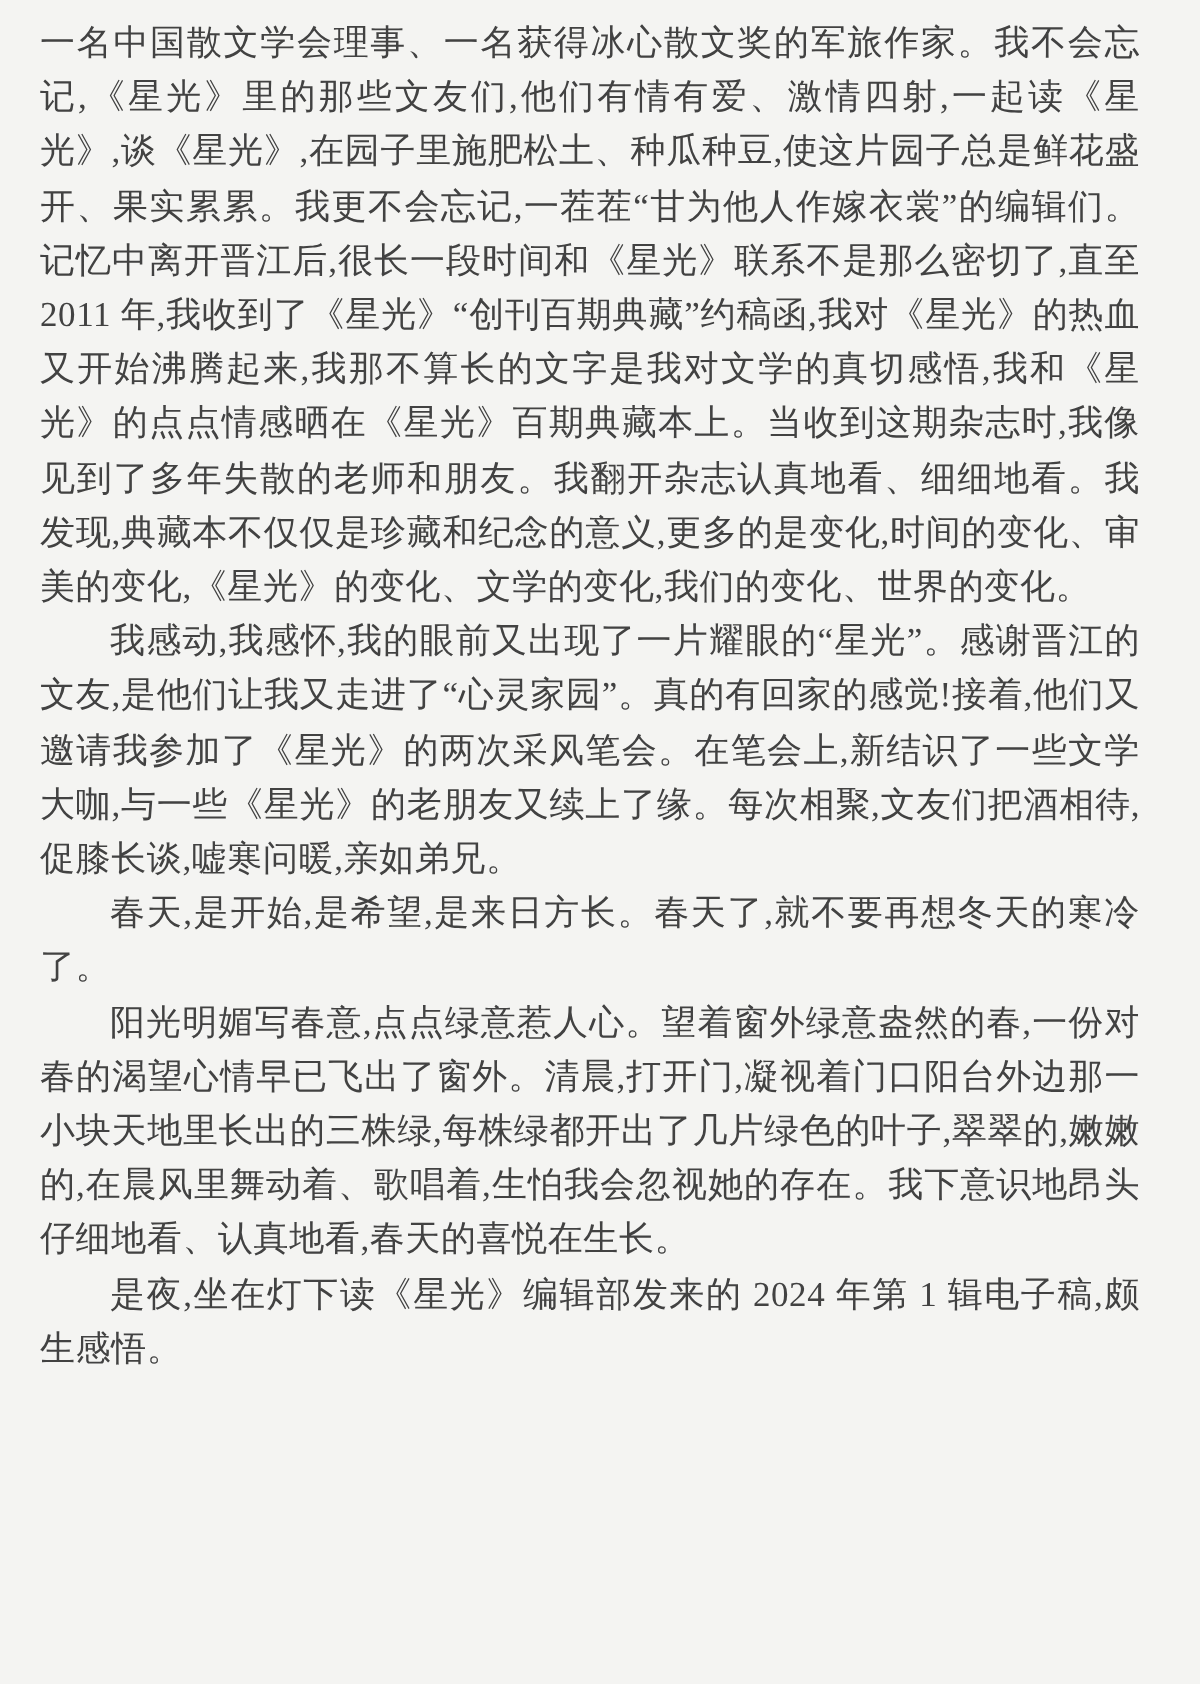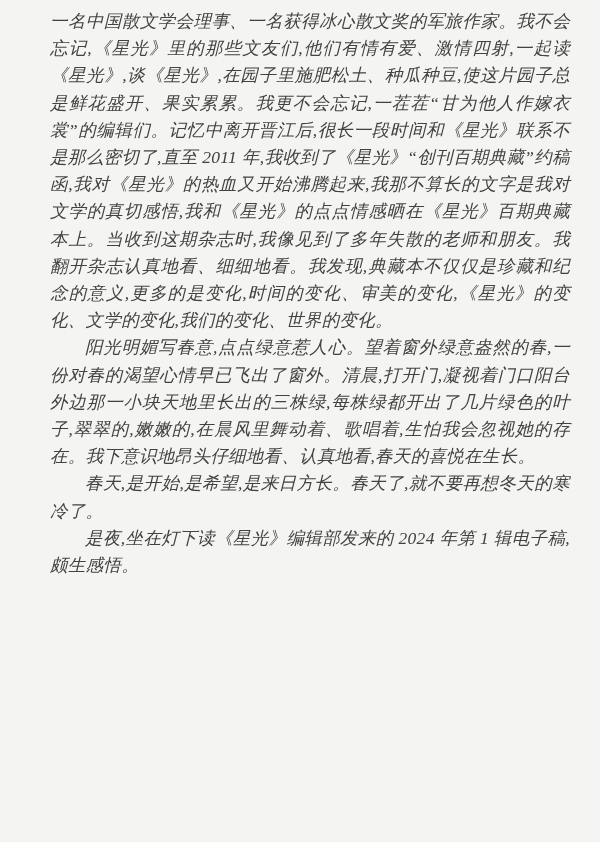"一名中国散文学会理事、一名获得冰心散文奖的军旅作家。我不会忘记,《星光》里的那些" .page { font-style: italic -> none; padding: 8px 30px 0 50px -> 8px 30px 0 20px }
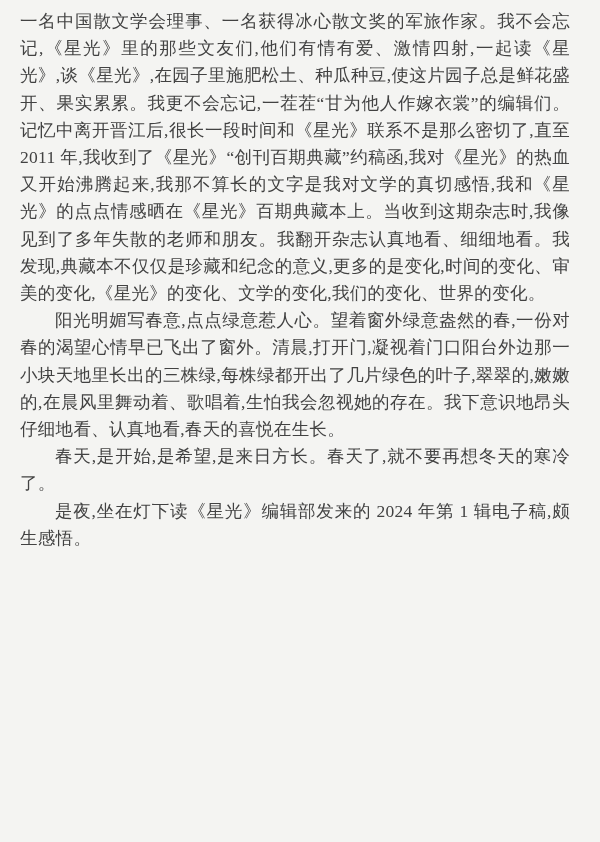"我感动,我感怀,我的眼前又出现了一片耀眼的“星光”。感谢晋江的文友,是他们让我又" p.indent { html: none -> <p>我感动,我感怀,我的眼前又出现了一片耀眼的“星光”。感谢晋江的文友,是他们让我又走进了“心灵家园”。真的有回家的感觉!接着,他们又邀请我参加了《星光》的两次采风笔会。在笔会上,新结识了一些文学大咖,与一些《星光》的老朋友又续上了缘。每次相聚,文友们把酒相待,促膝长谈,嘘寒问暖,亲如弟兄。</p> }
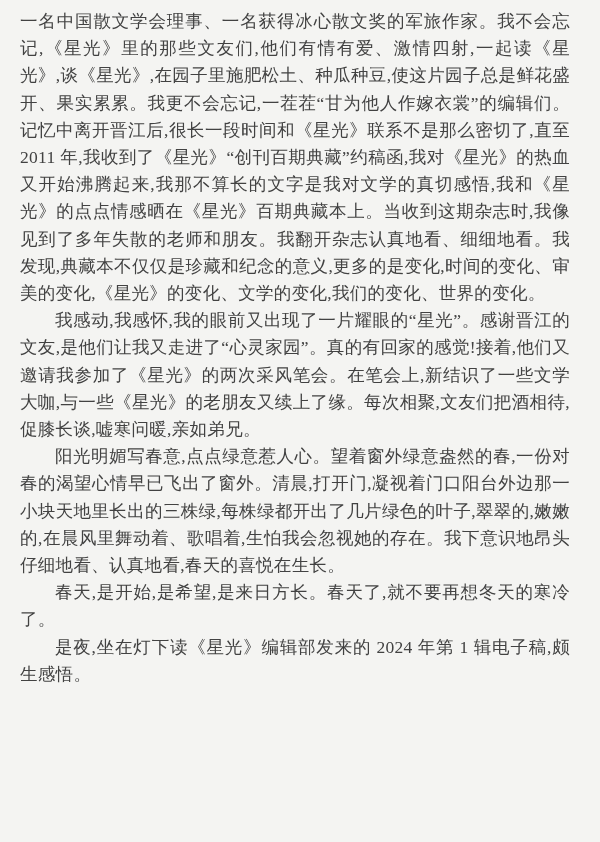"阳光明媚写春意,点点绿意惹人心。望着窗外绿意盎然的春,一份对春的渴望心情早已飞出" p.indent { order: before "春天,是开始,是希望,是来日方长。春天了,就不要再想冬天的寒冷了。" -> after "春天,是开始,是希望,是来日方长。春天了,就不要再想冬天的寒冷了。" }
